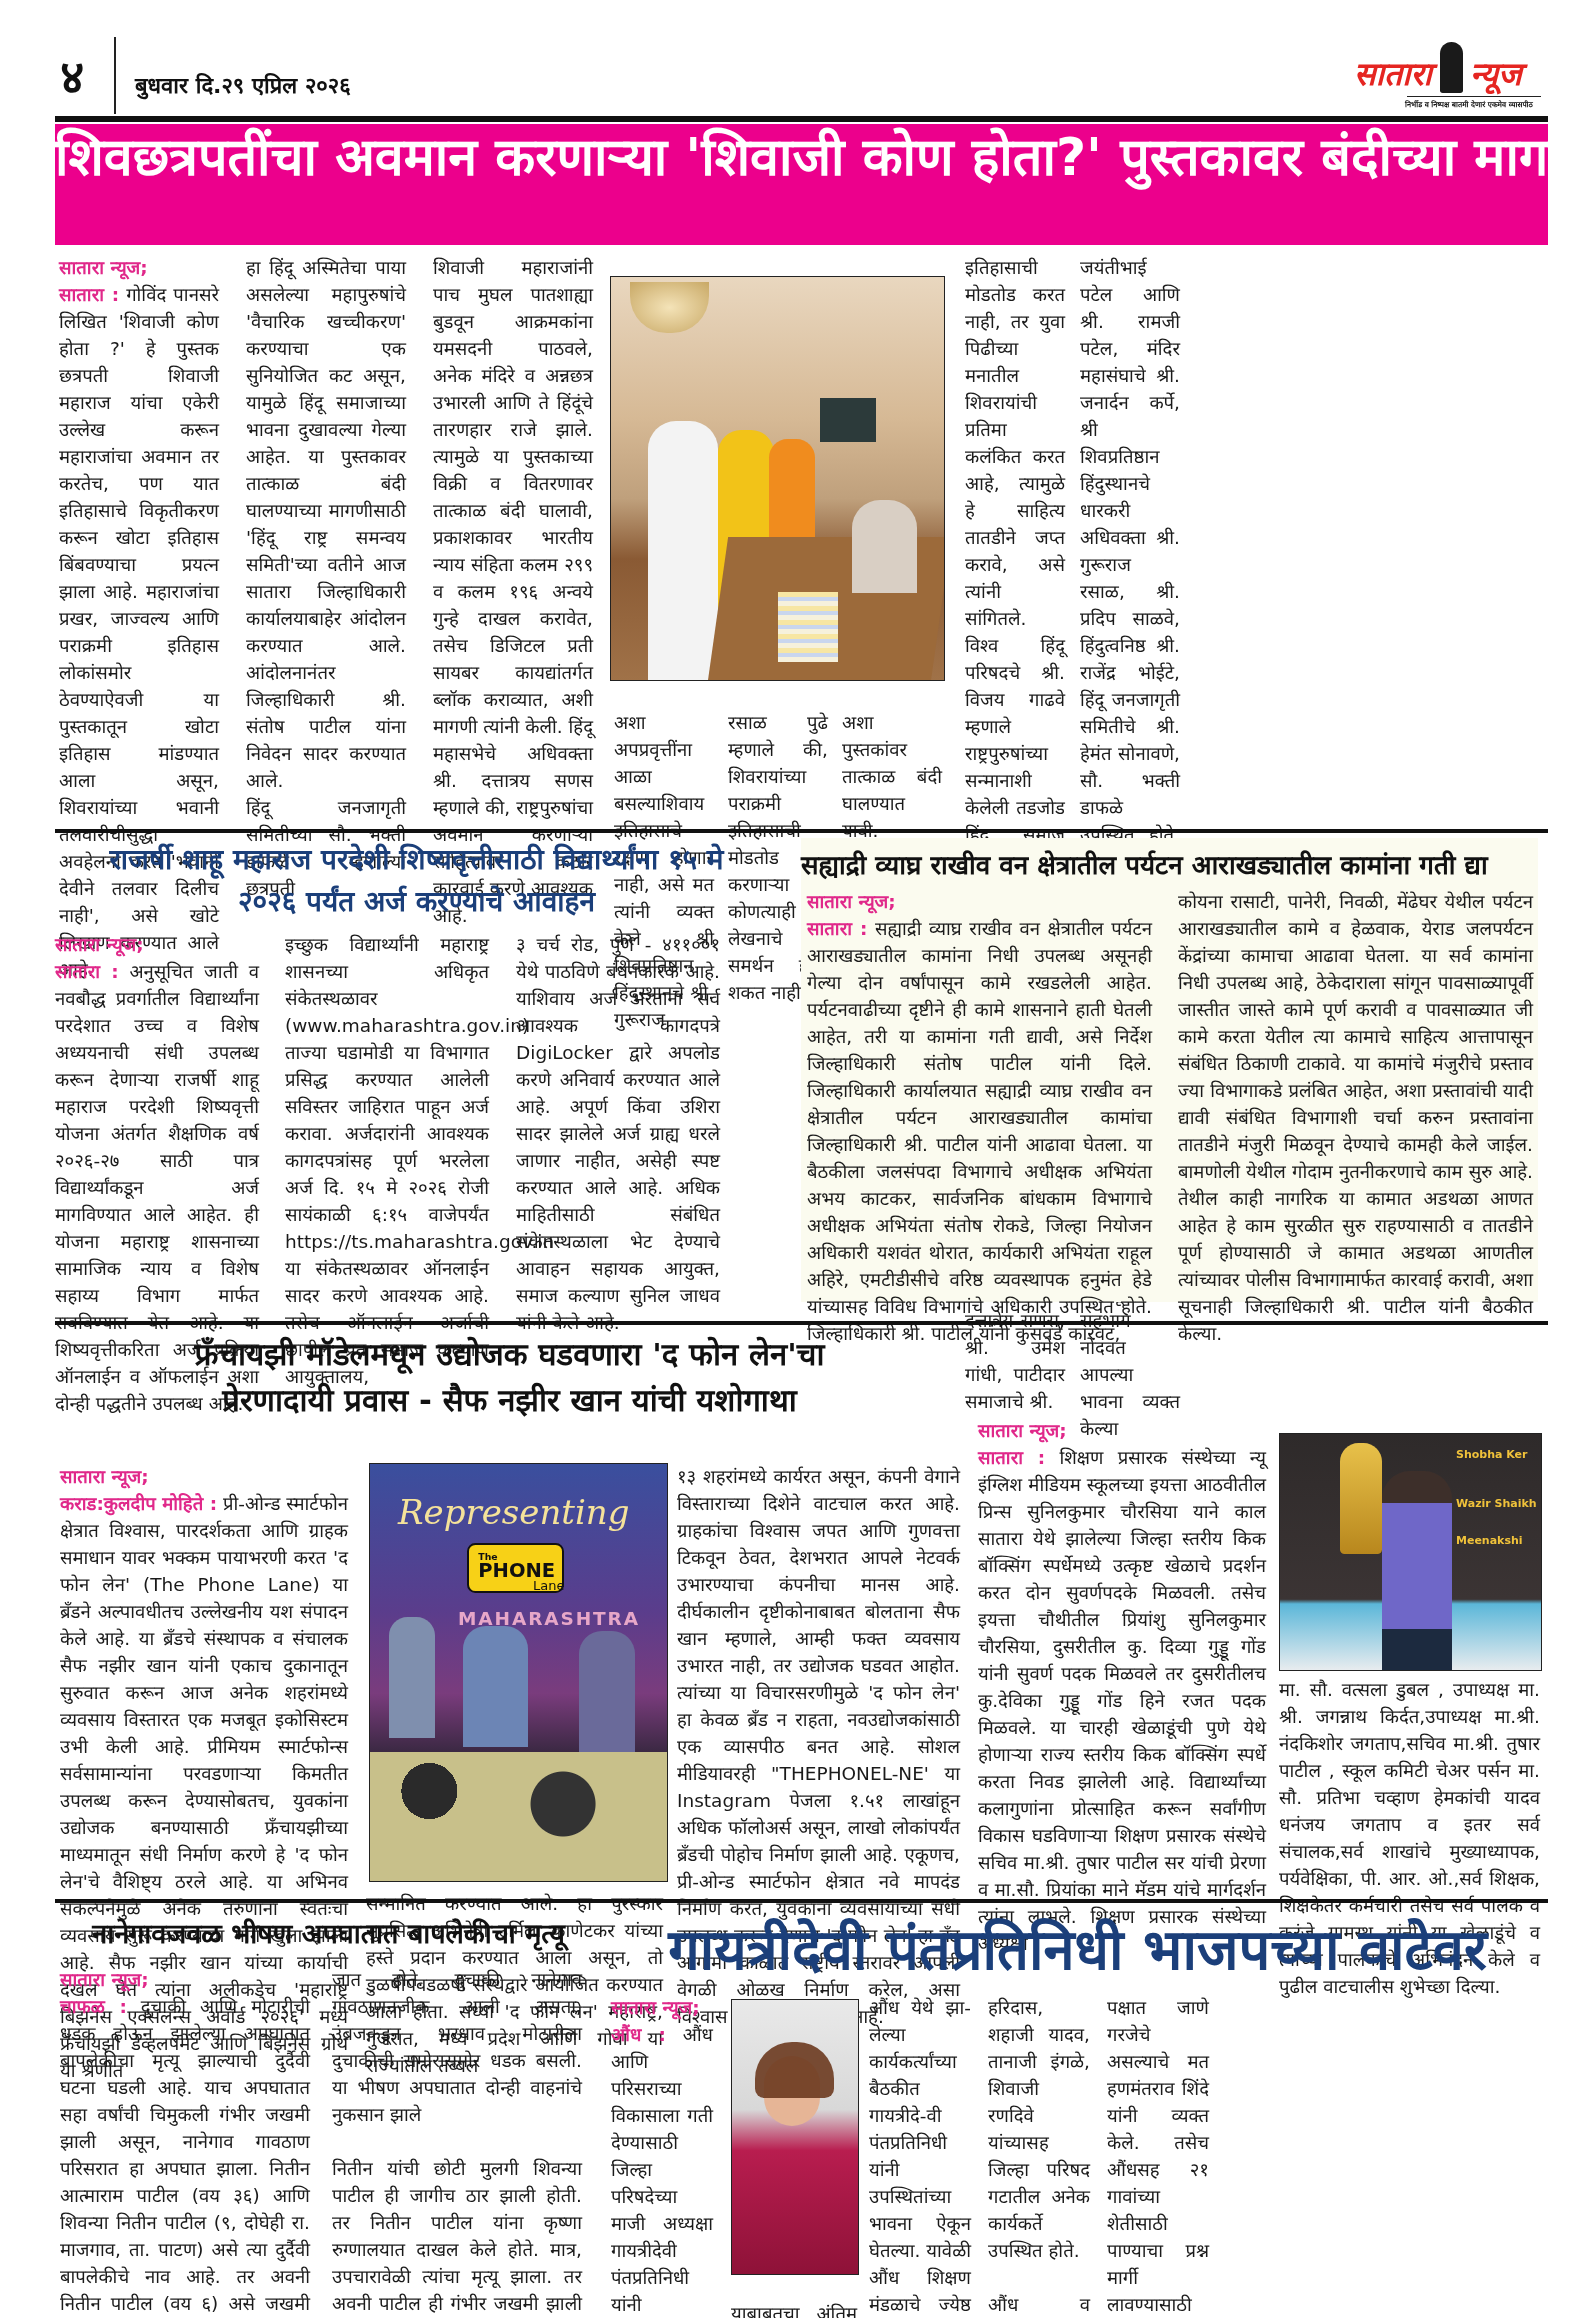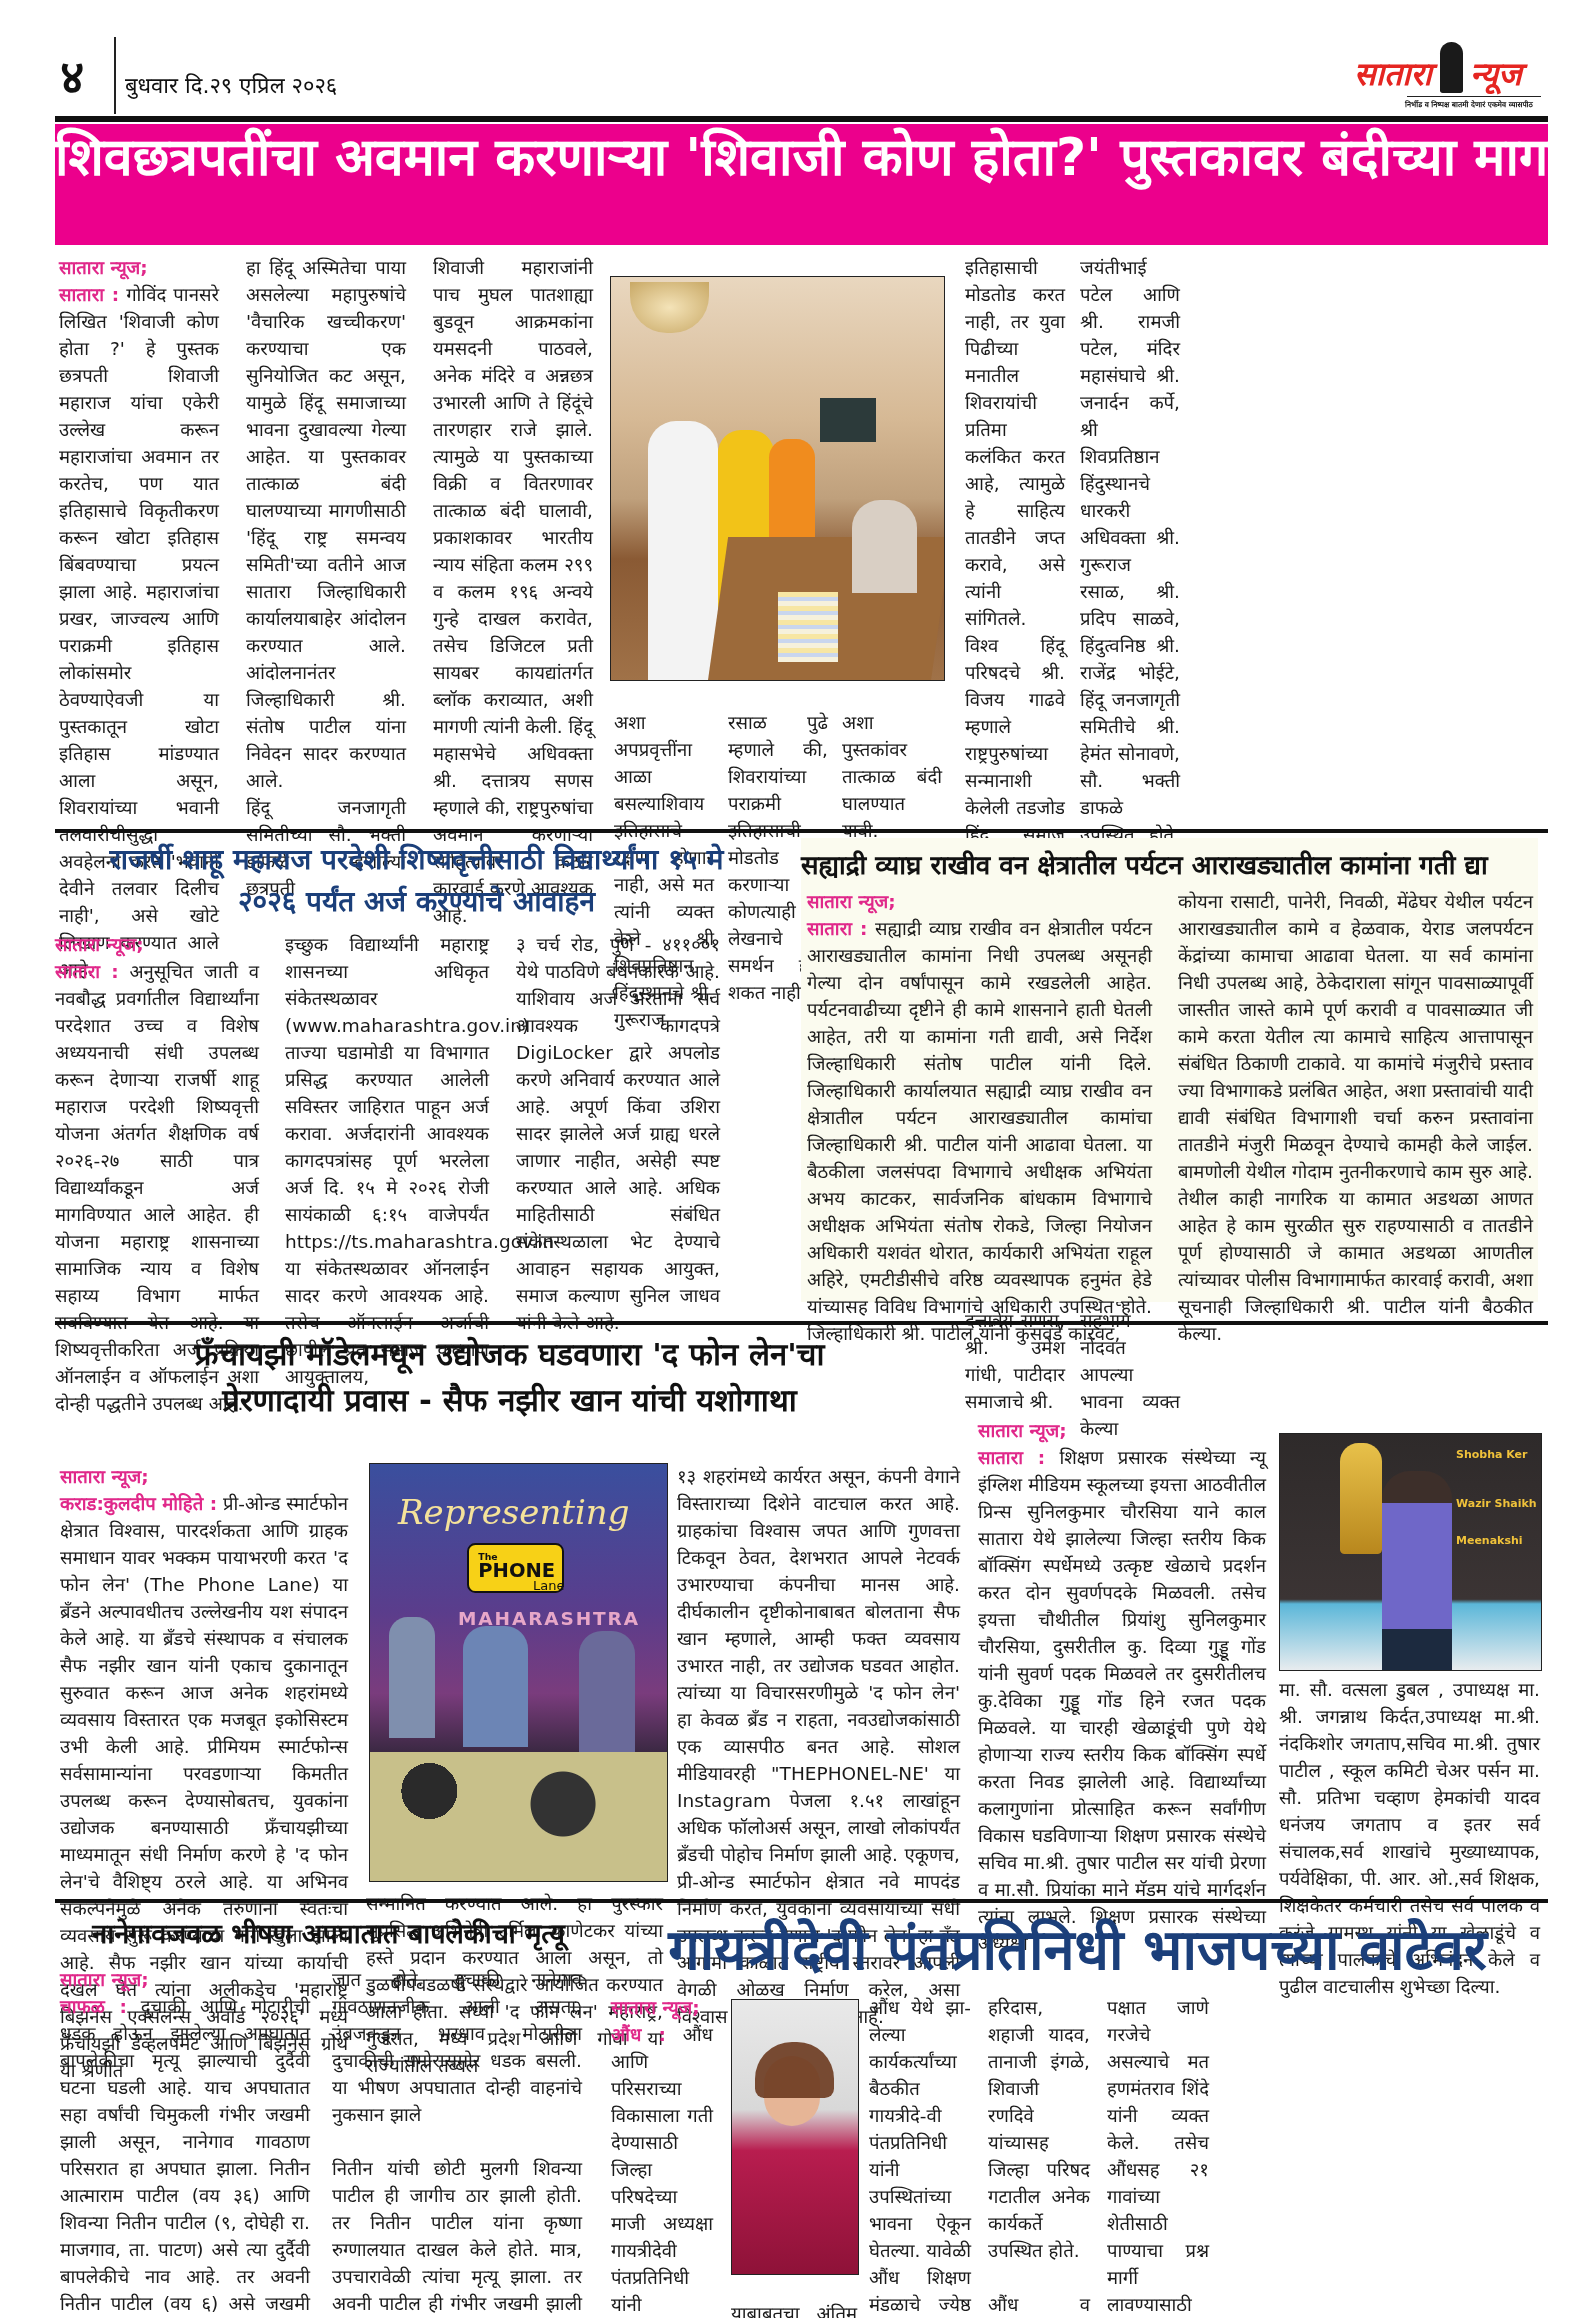"बुधवार दि.२९ एप्रिल २०२६" div.abs { font-weight: normal -> bold; left: 74px -> 84px }
